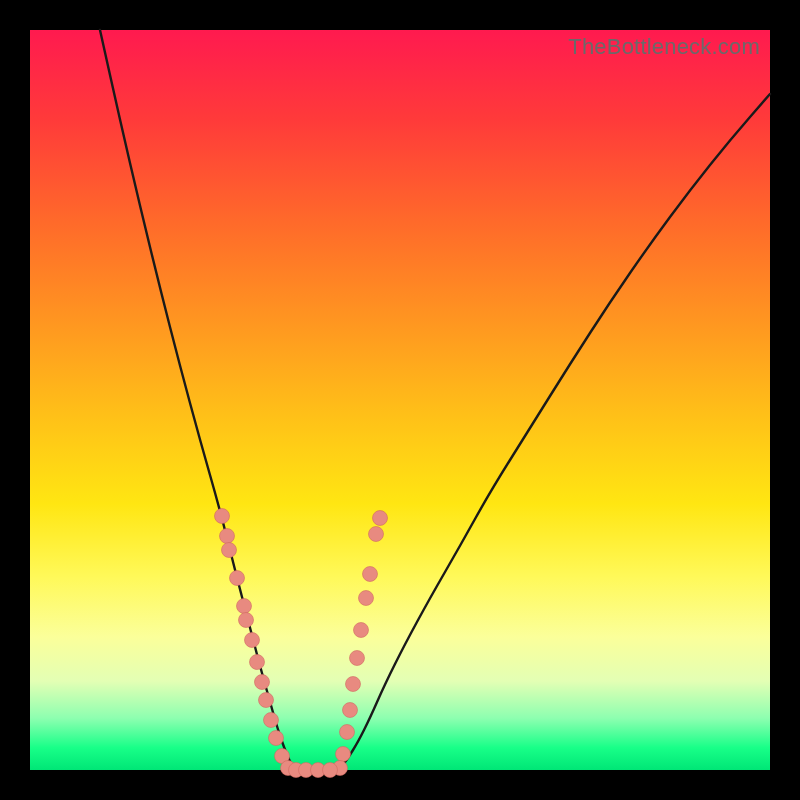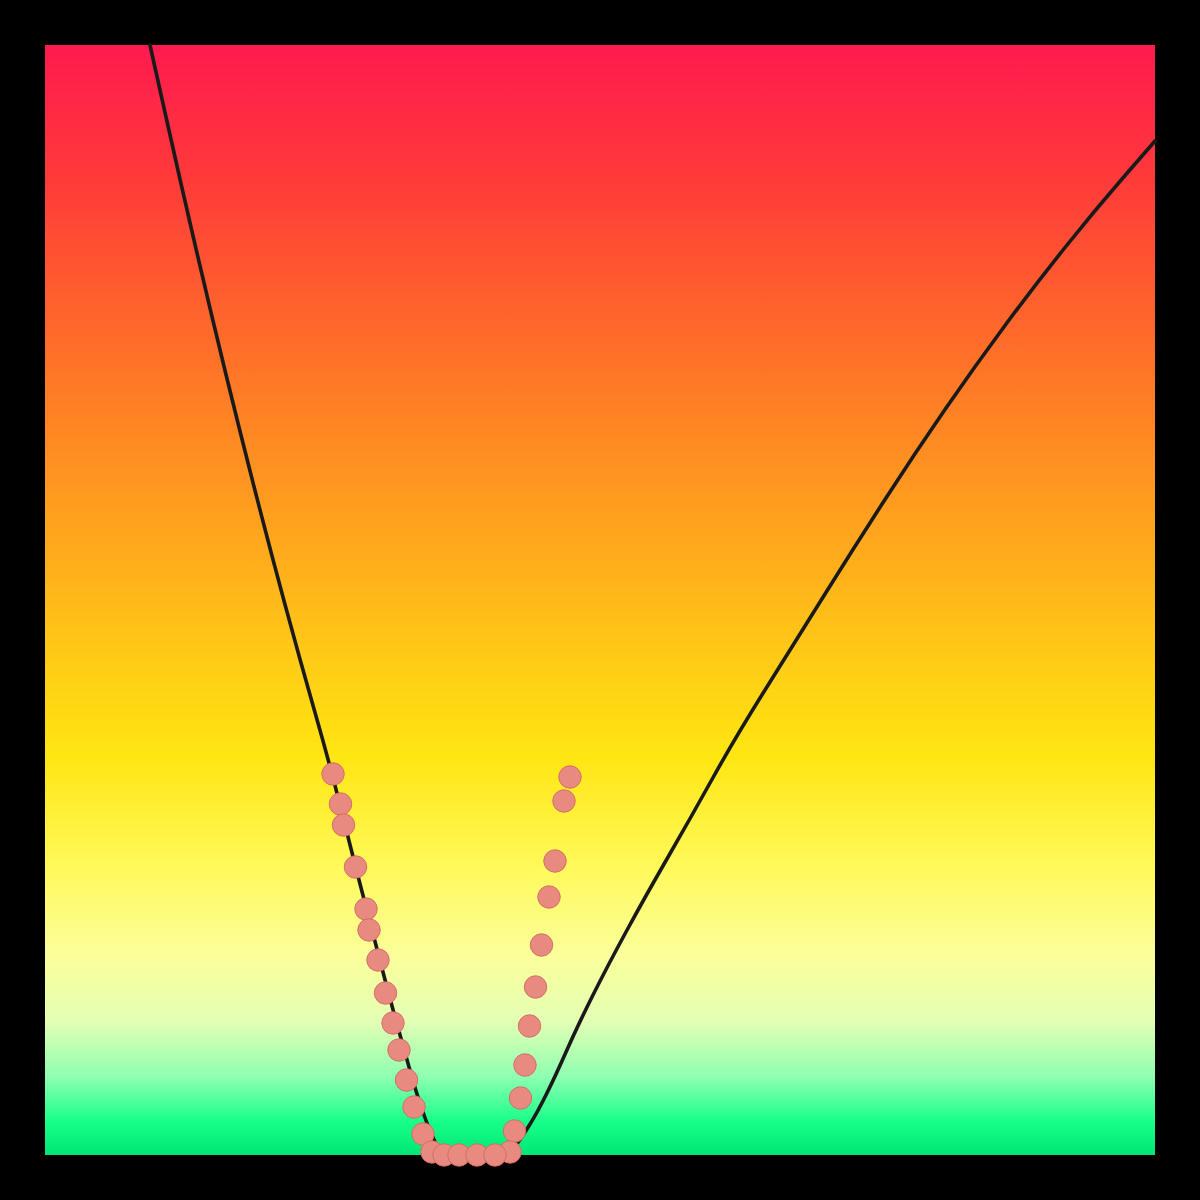"TheBottleneck.com" div.watermark { html: none -> <div>TheBottleneck.com</div> }
